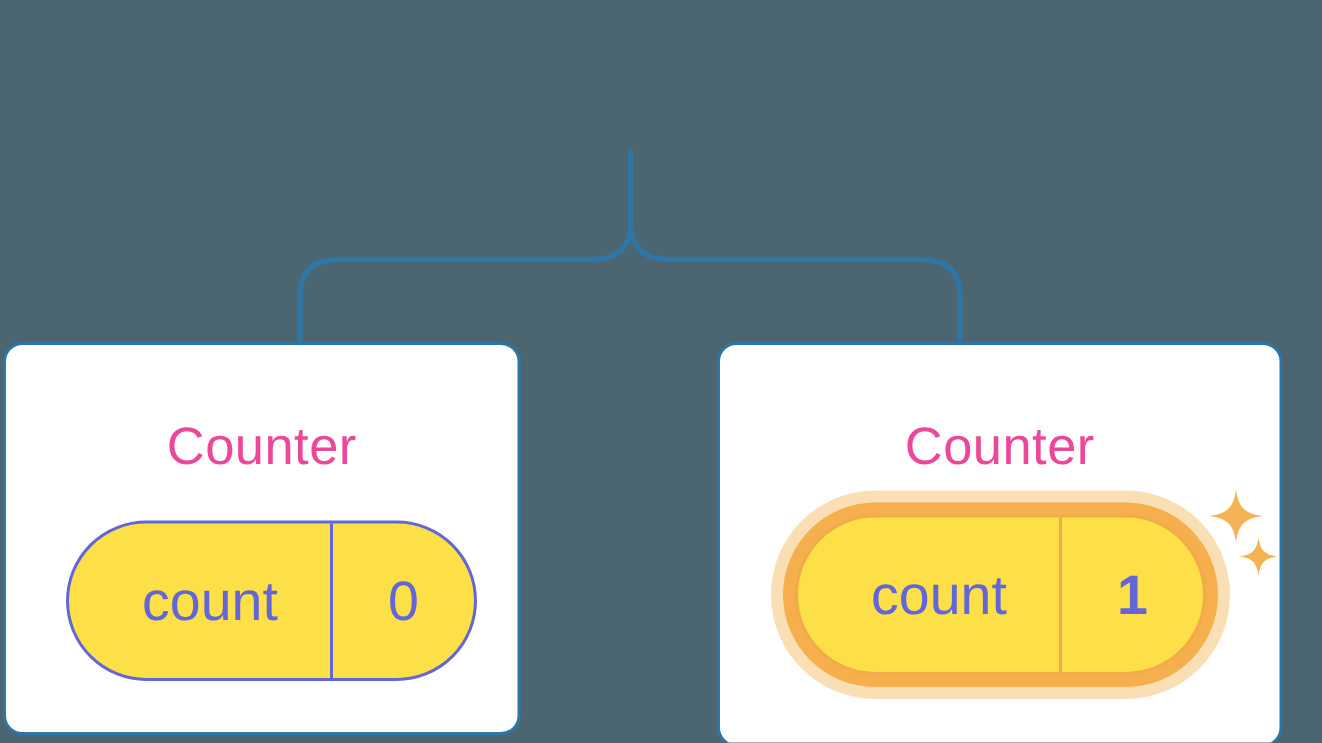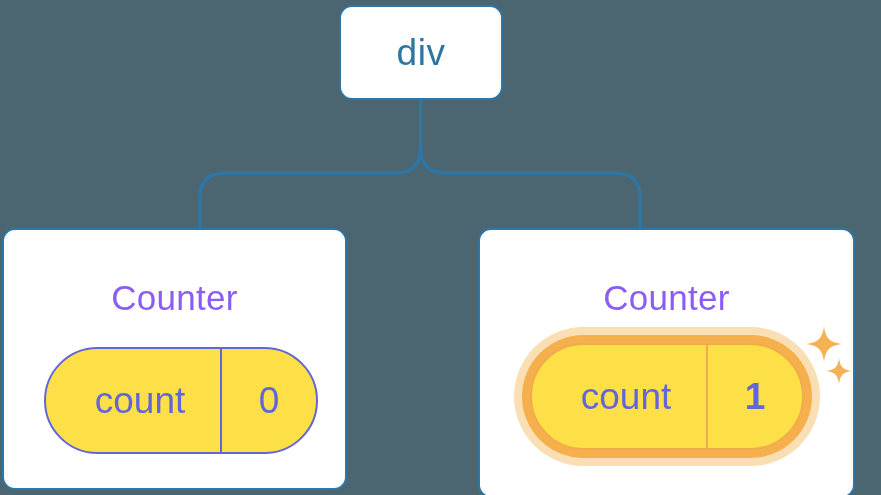"div" div.node { html: <div> <span>div</span> </div> -> none }
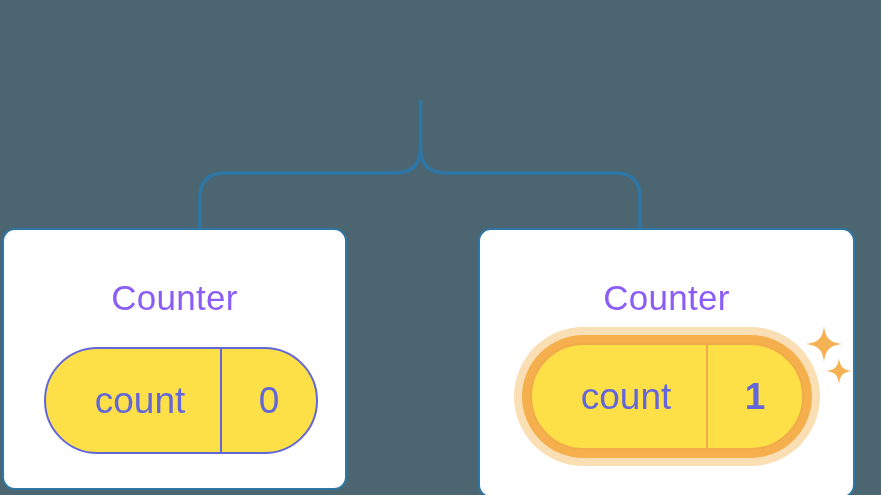"Counter" .card-title { color: #8b5cf6 -> #ec4899 }
